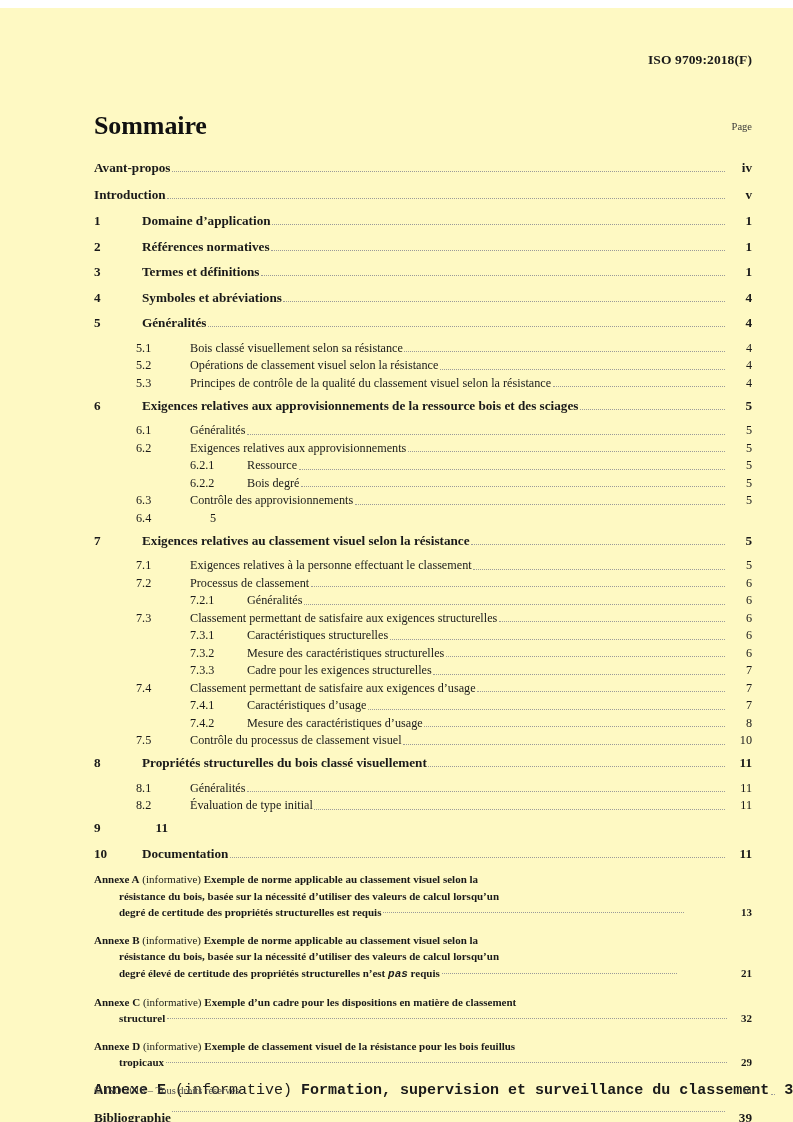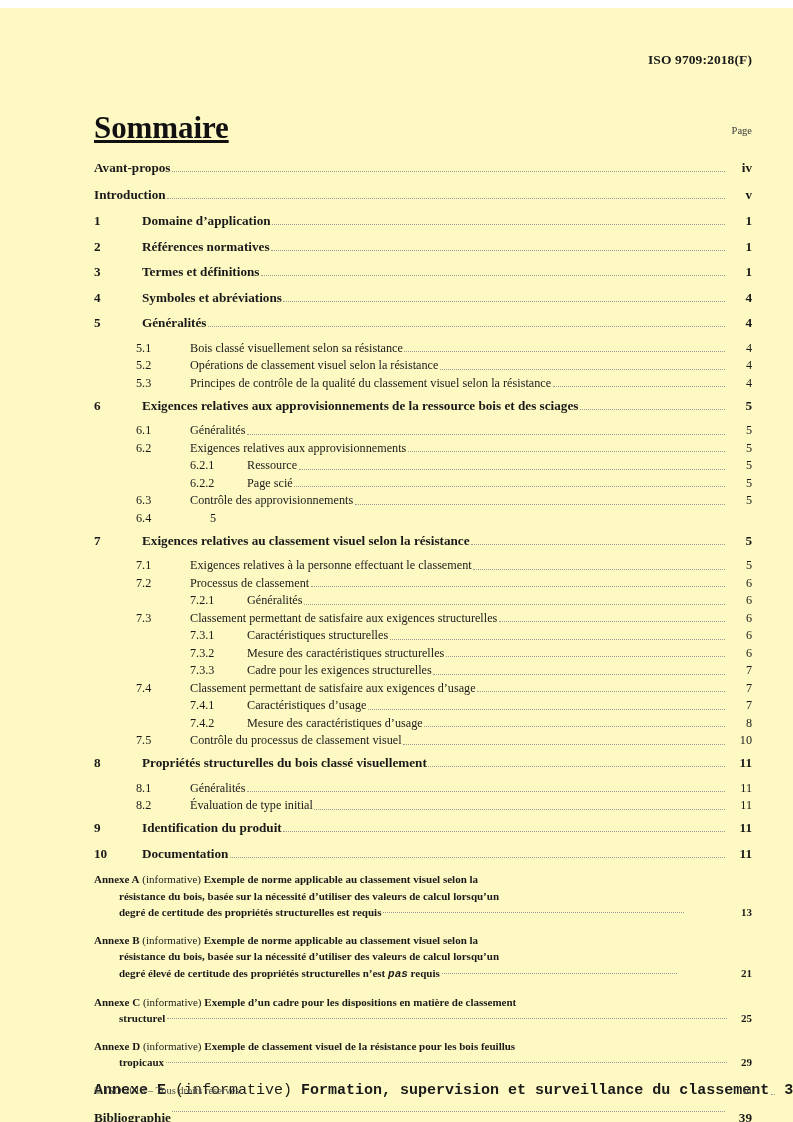"Sommaire" .toc-title { font-size: 31px -> 26px; text-decoration: underline -> none }
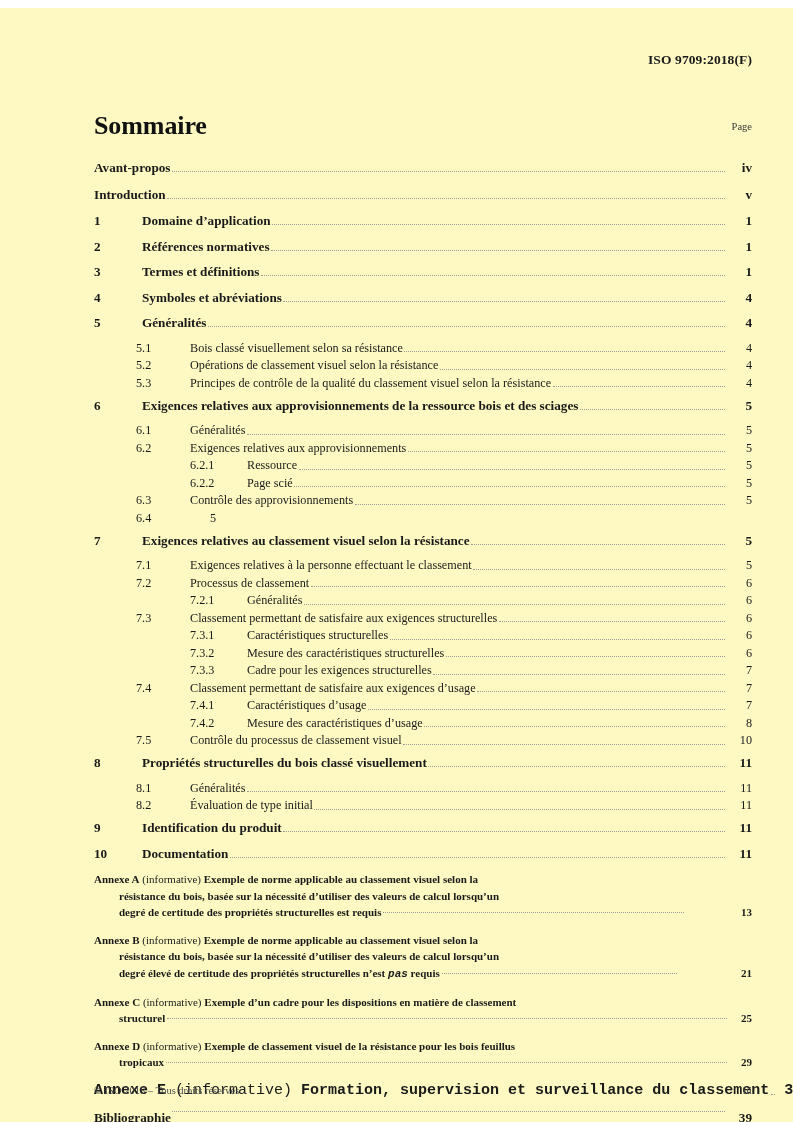"Page scié" span.label { text: Page scié -> Bois degré }
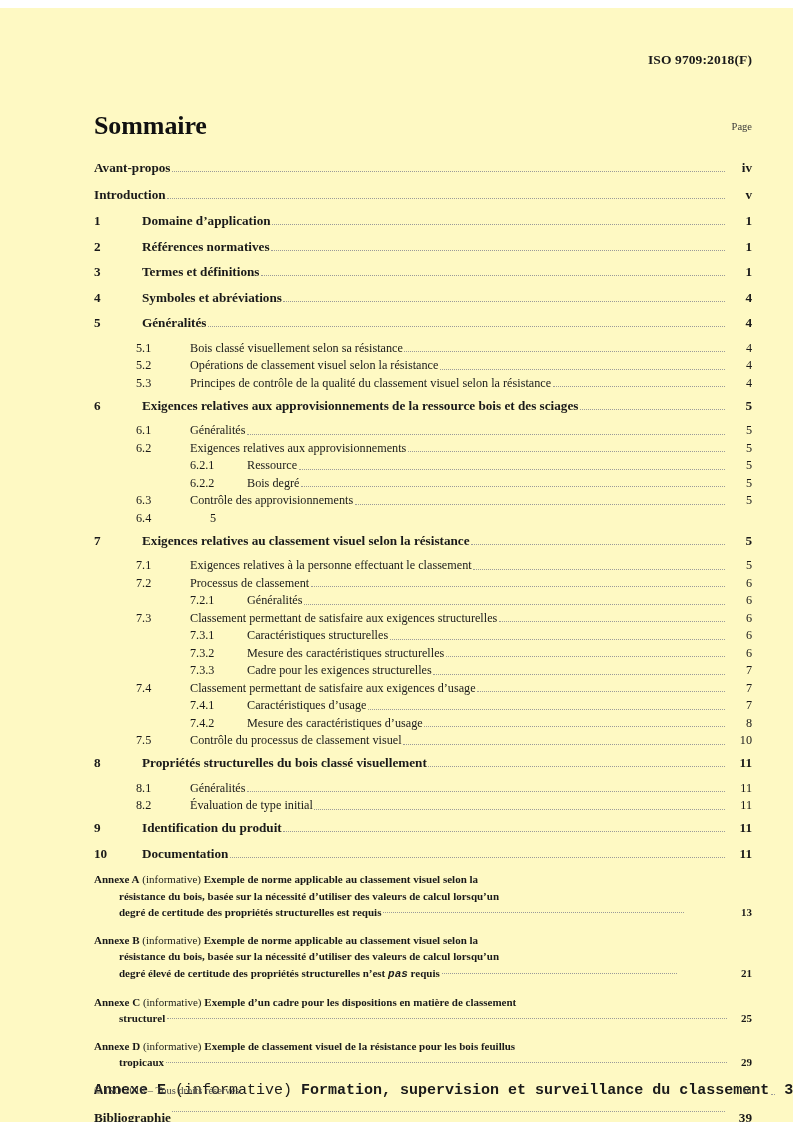"Identification du produit" span.label-wrap { html: <span> <span>Identification du produit</span> <span></span> </span> -> none }
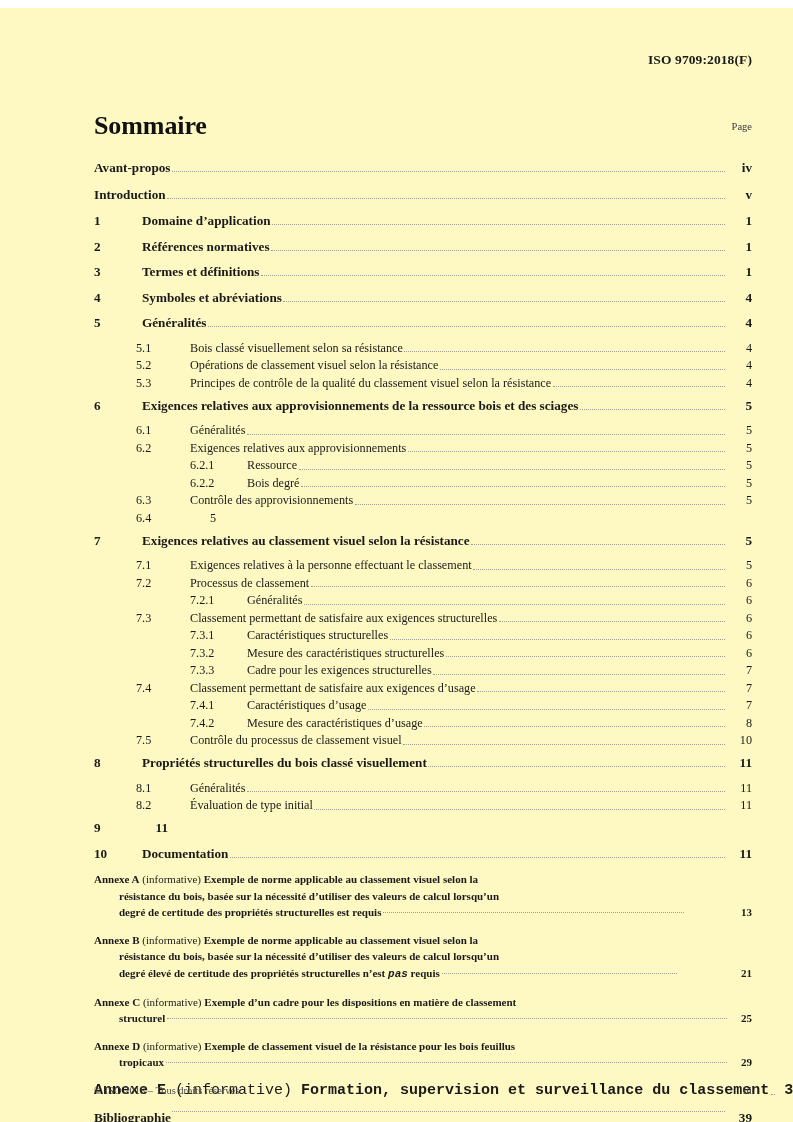"25" span.ax-pg { text: 25 -> 32 }
